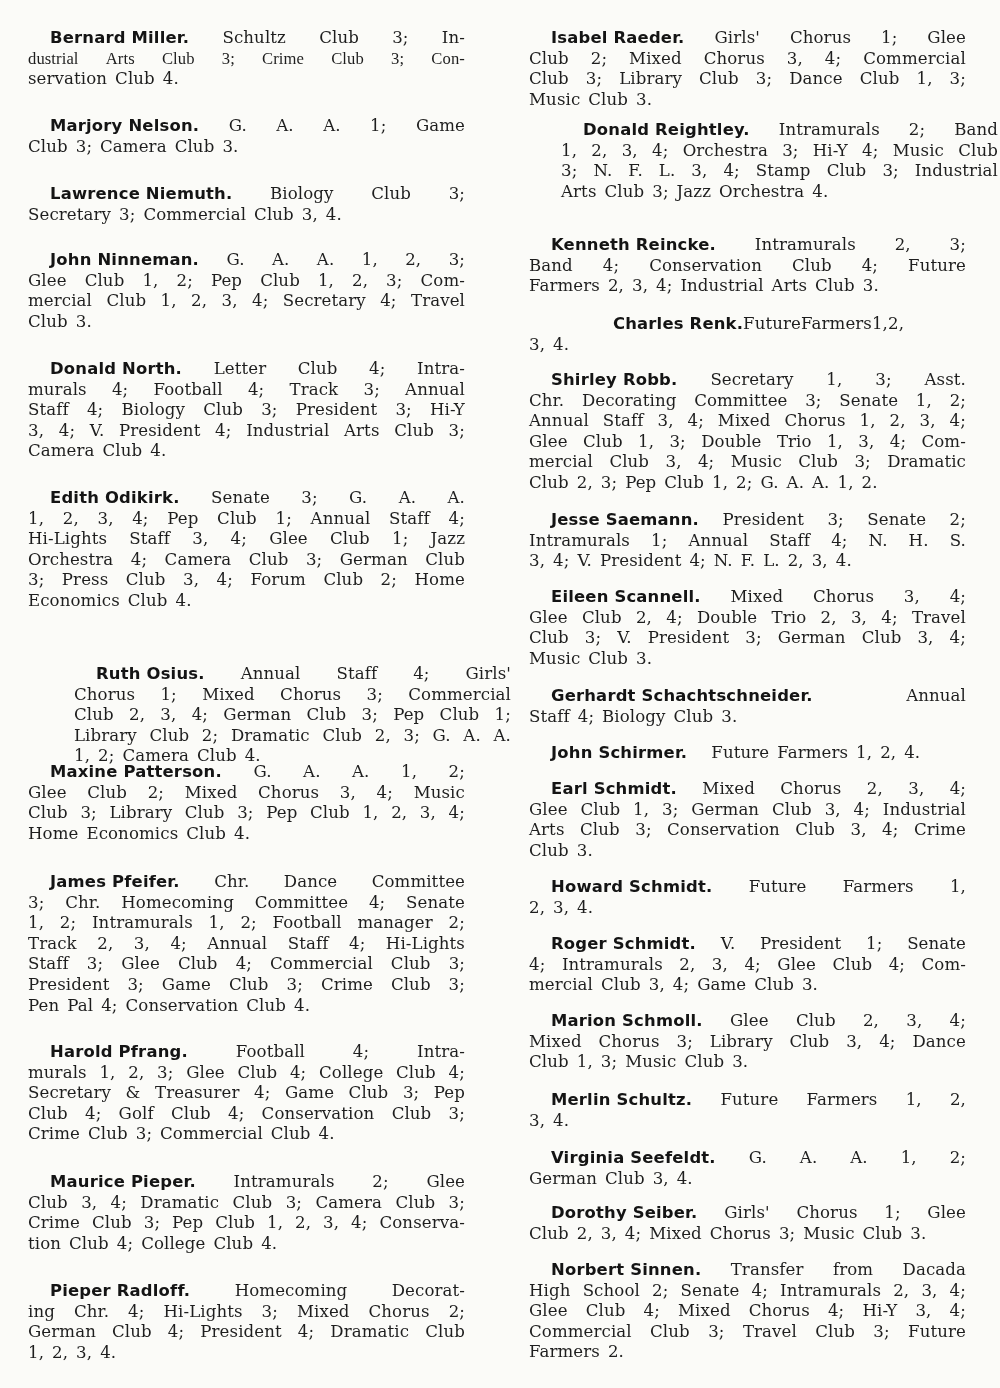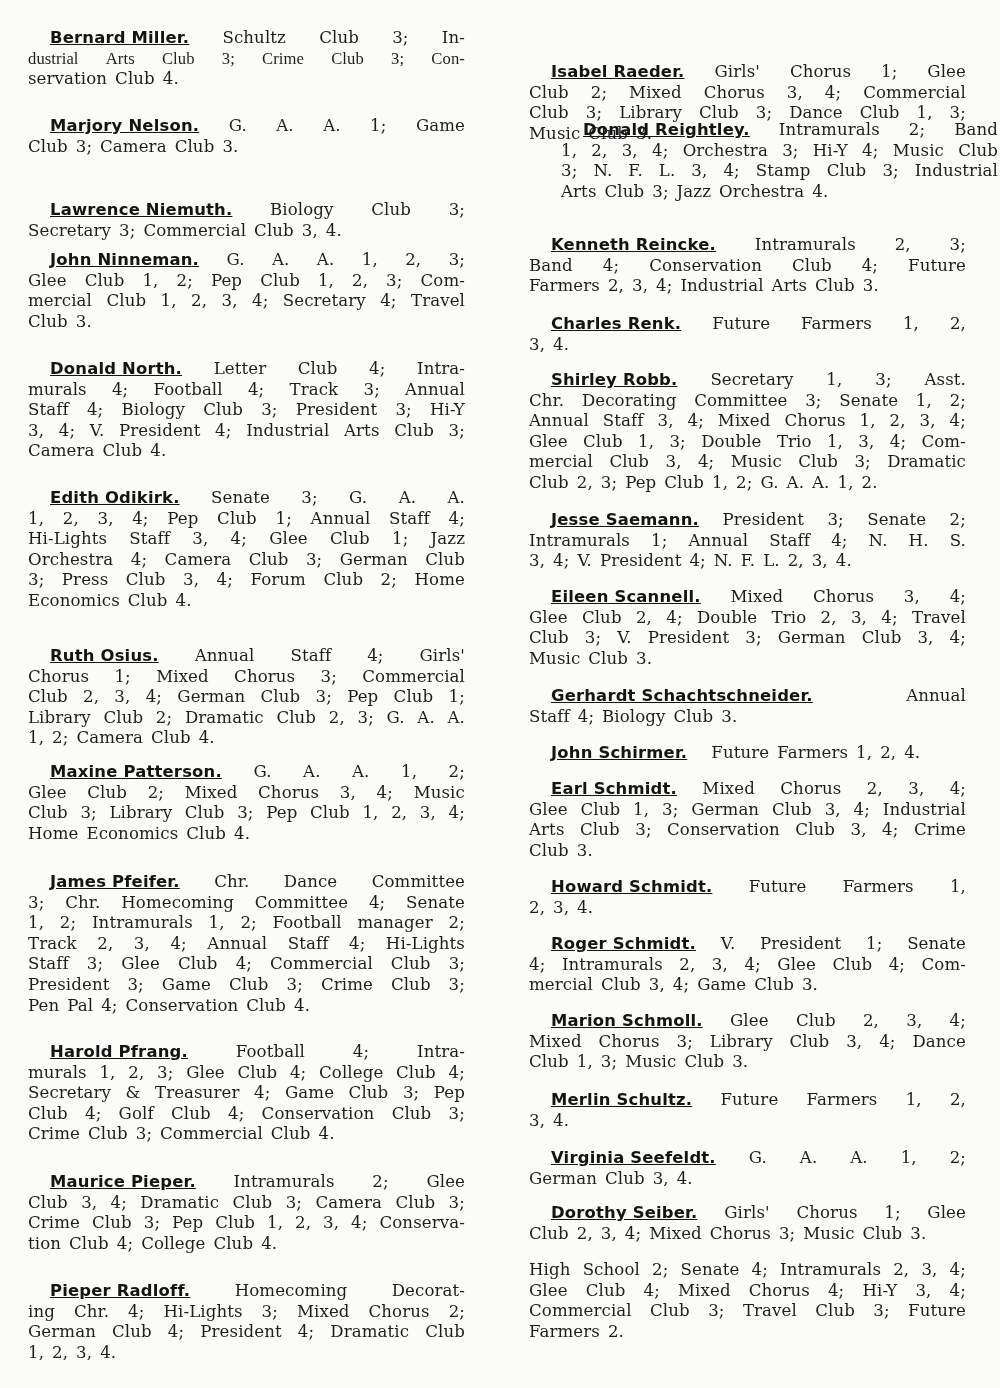"Bernard Miller." .flex-line .name { text-decoration: underline -> none }
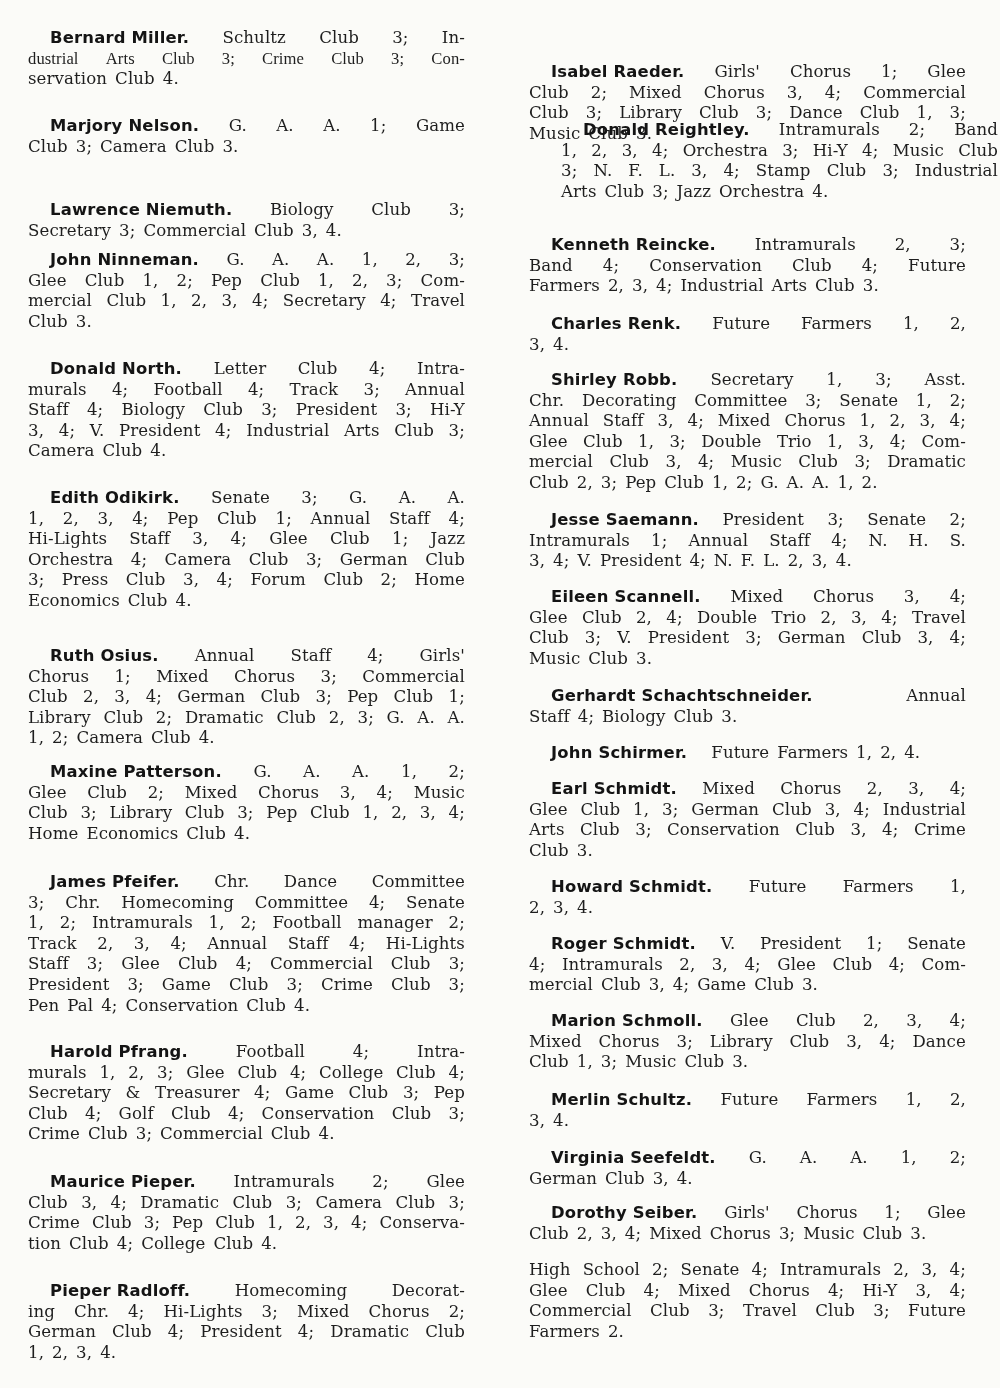"Isabel Raeder." div.line { margin-top: 34px -> none }
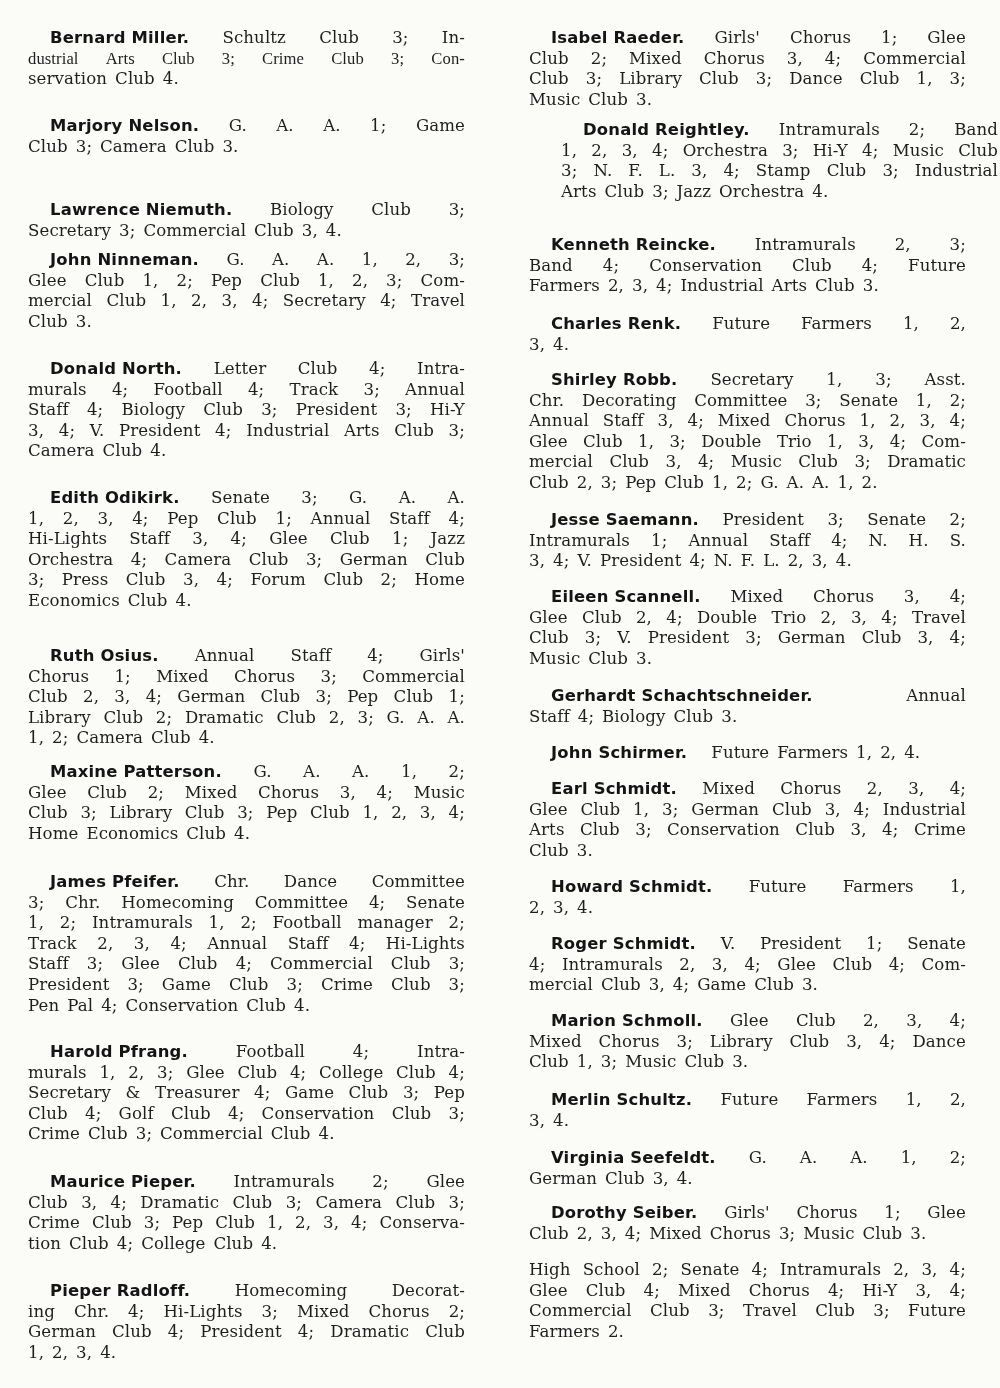"Lawrence Niemuth." div.entry { top: 200px -> 184px }
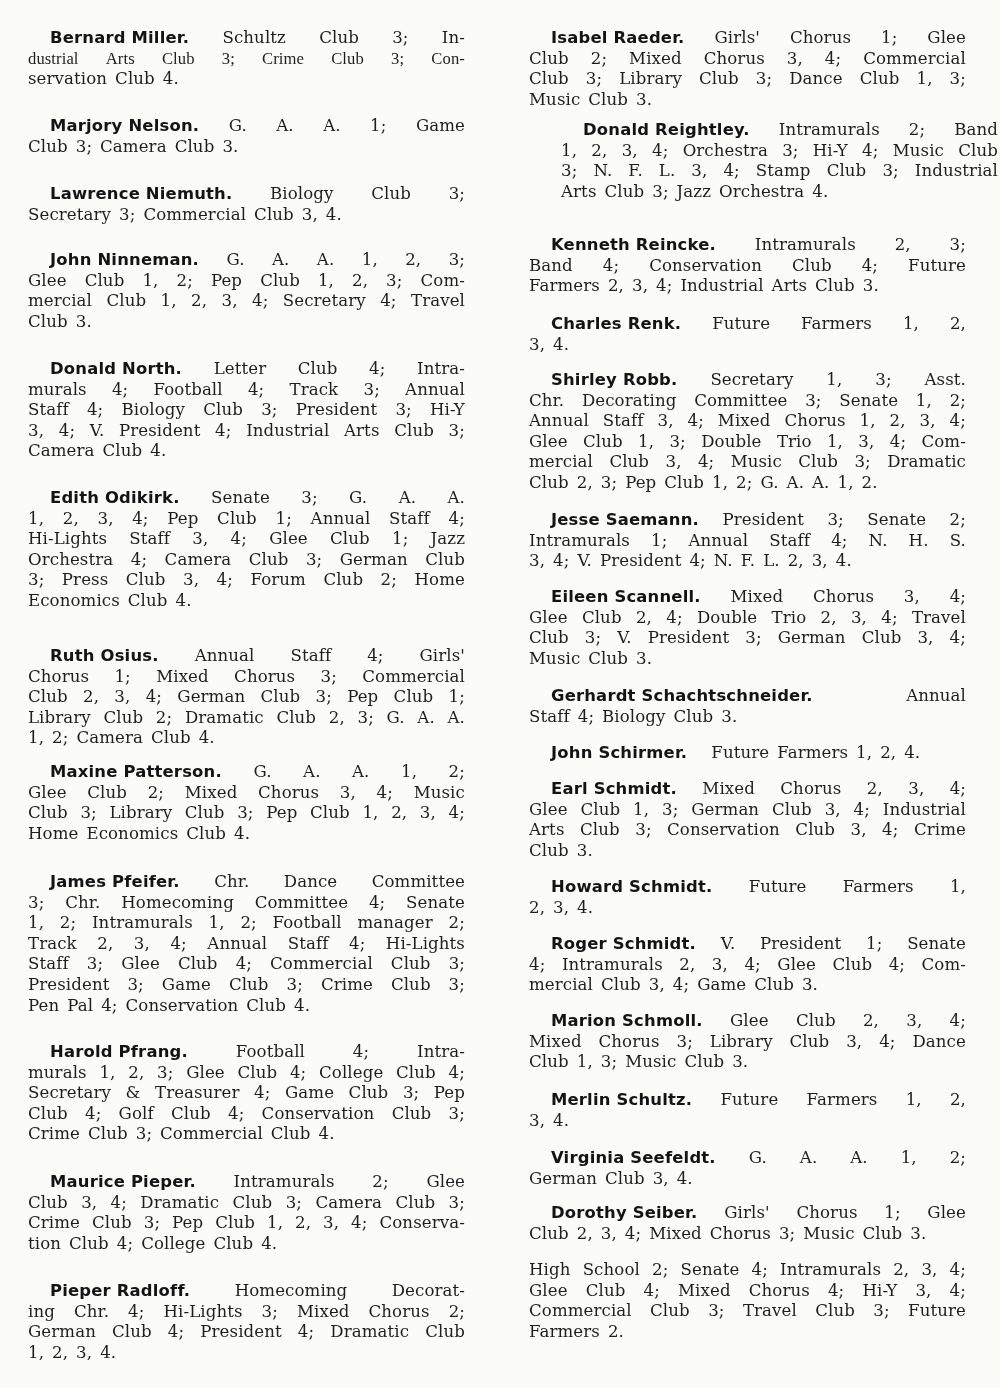"Charles Renk." div.line { justify-content: none -> center }
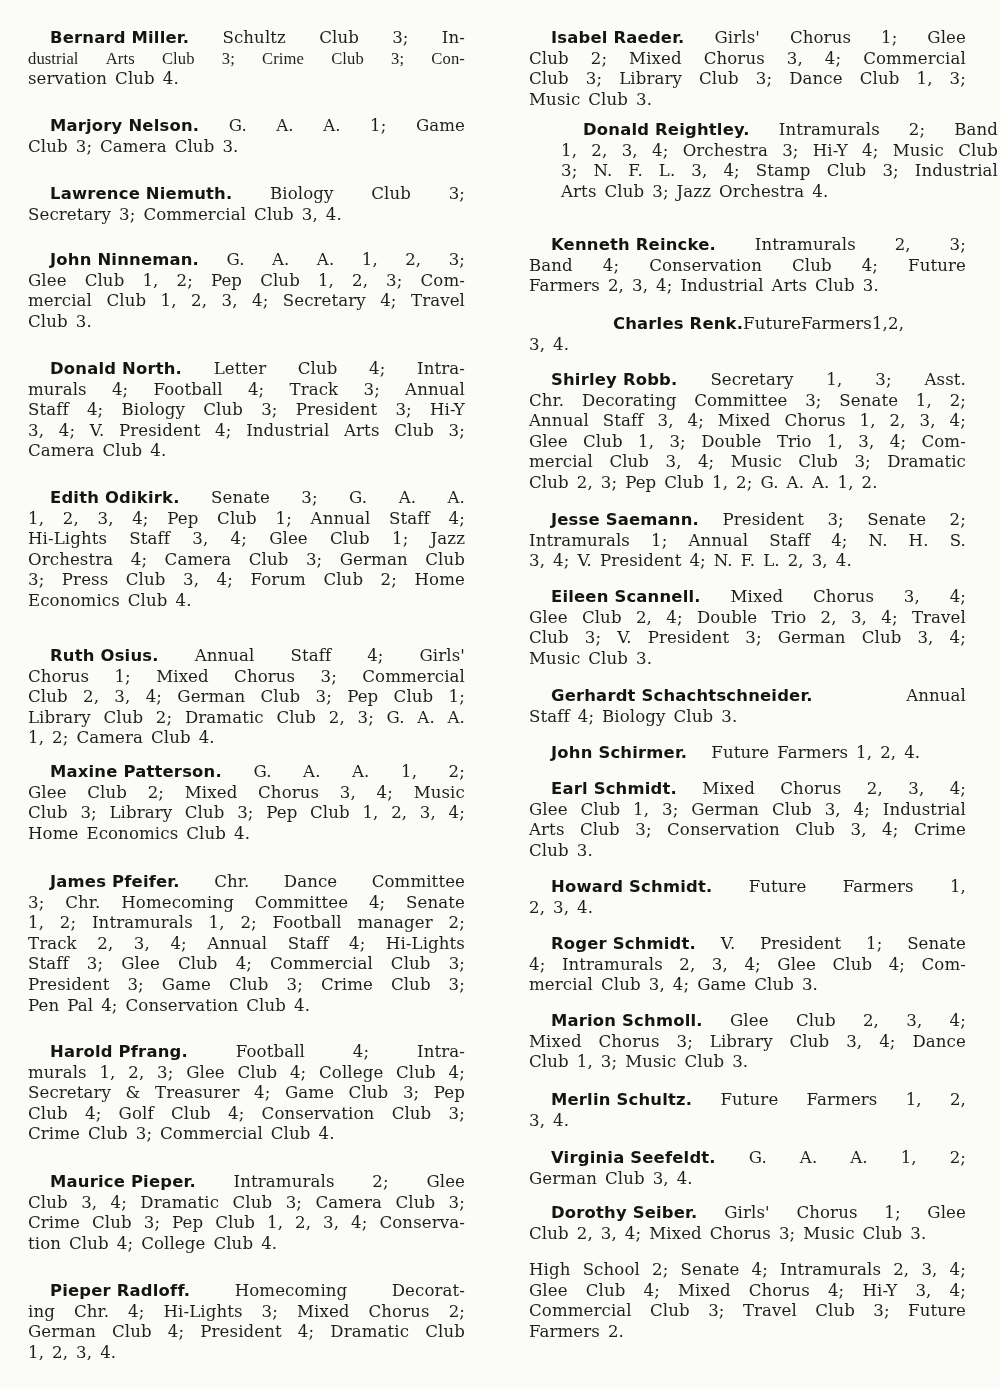"Ruth Osius." div.entry { margin-left: none -> 46px; top: 646px -> 664px }
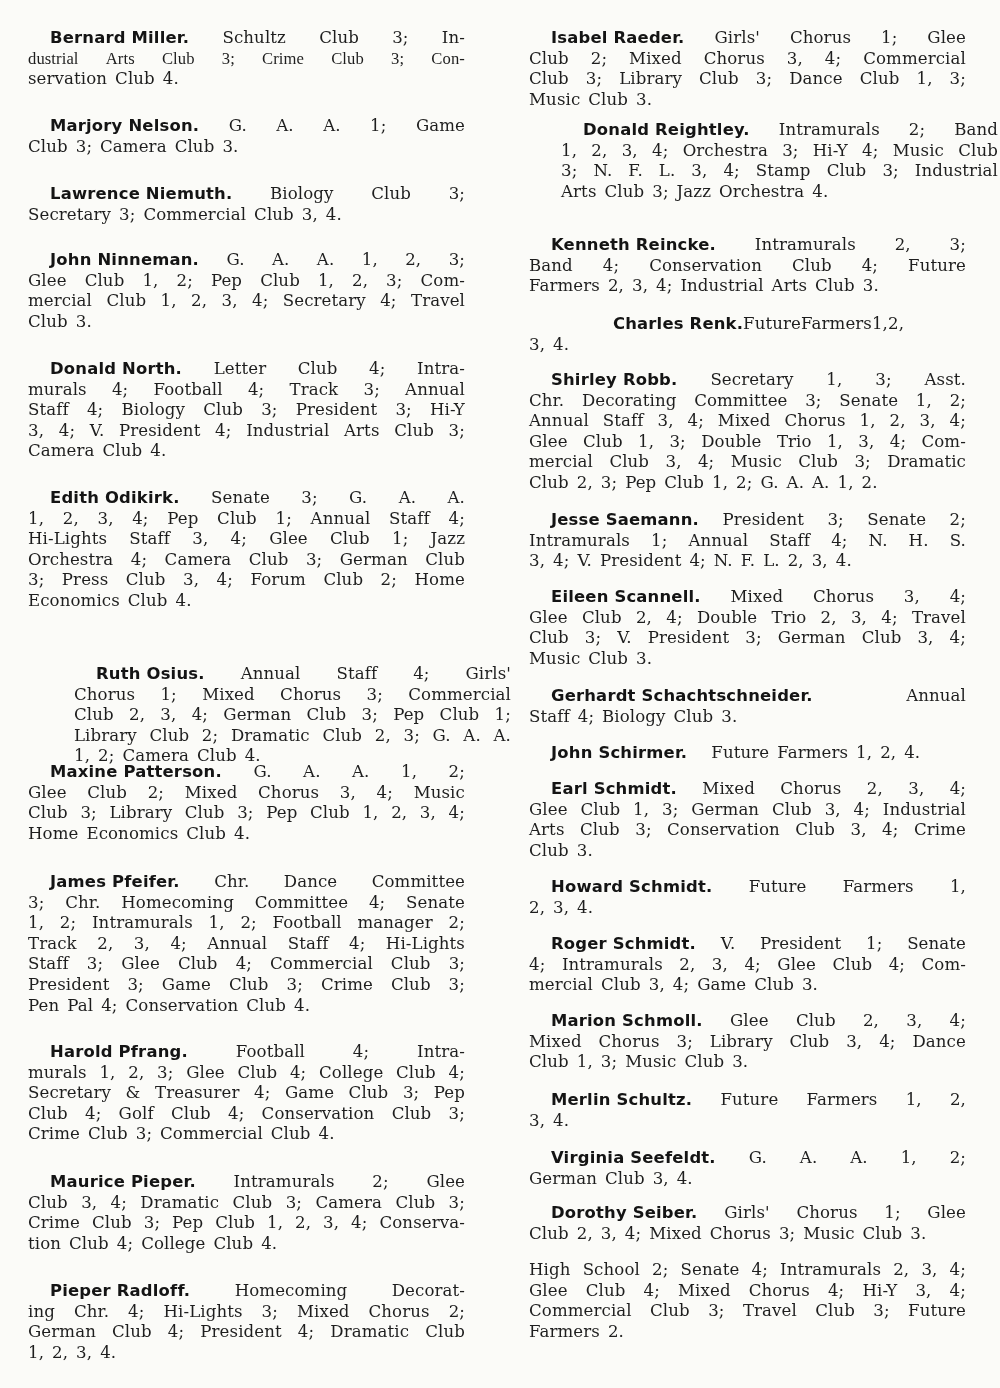"Norbert Sinnen." div.line { html: none -> <div> <span>Norbert Sinnen.</span> <span><span>Transfer</span><span>from</span><span>Dacada</span></span> </div> }
